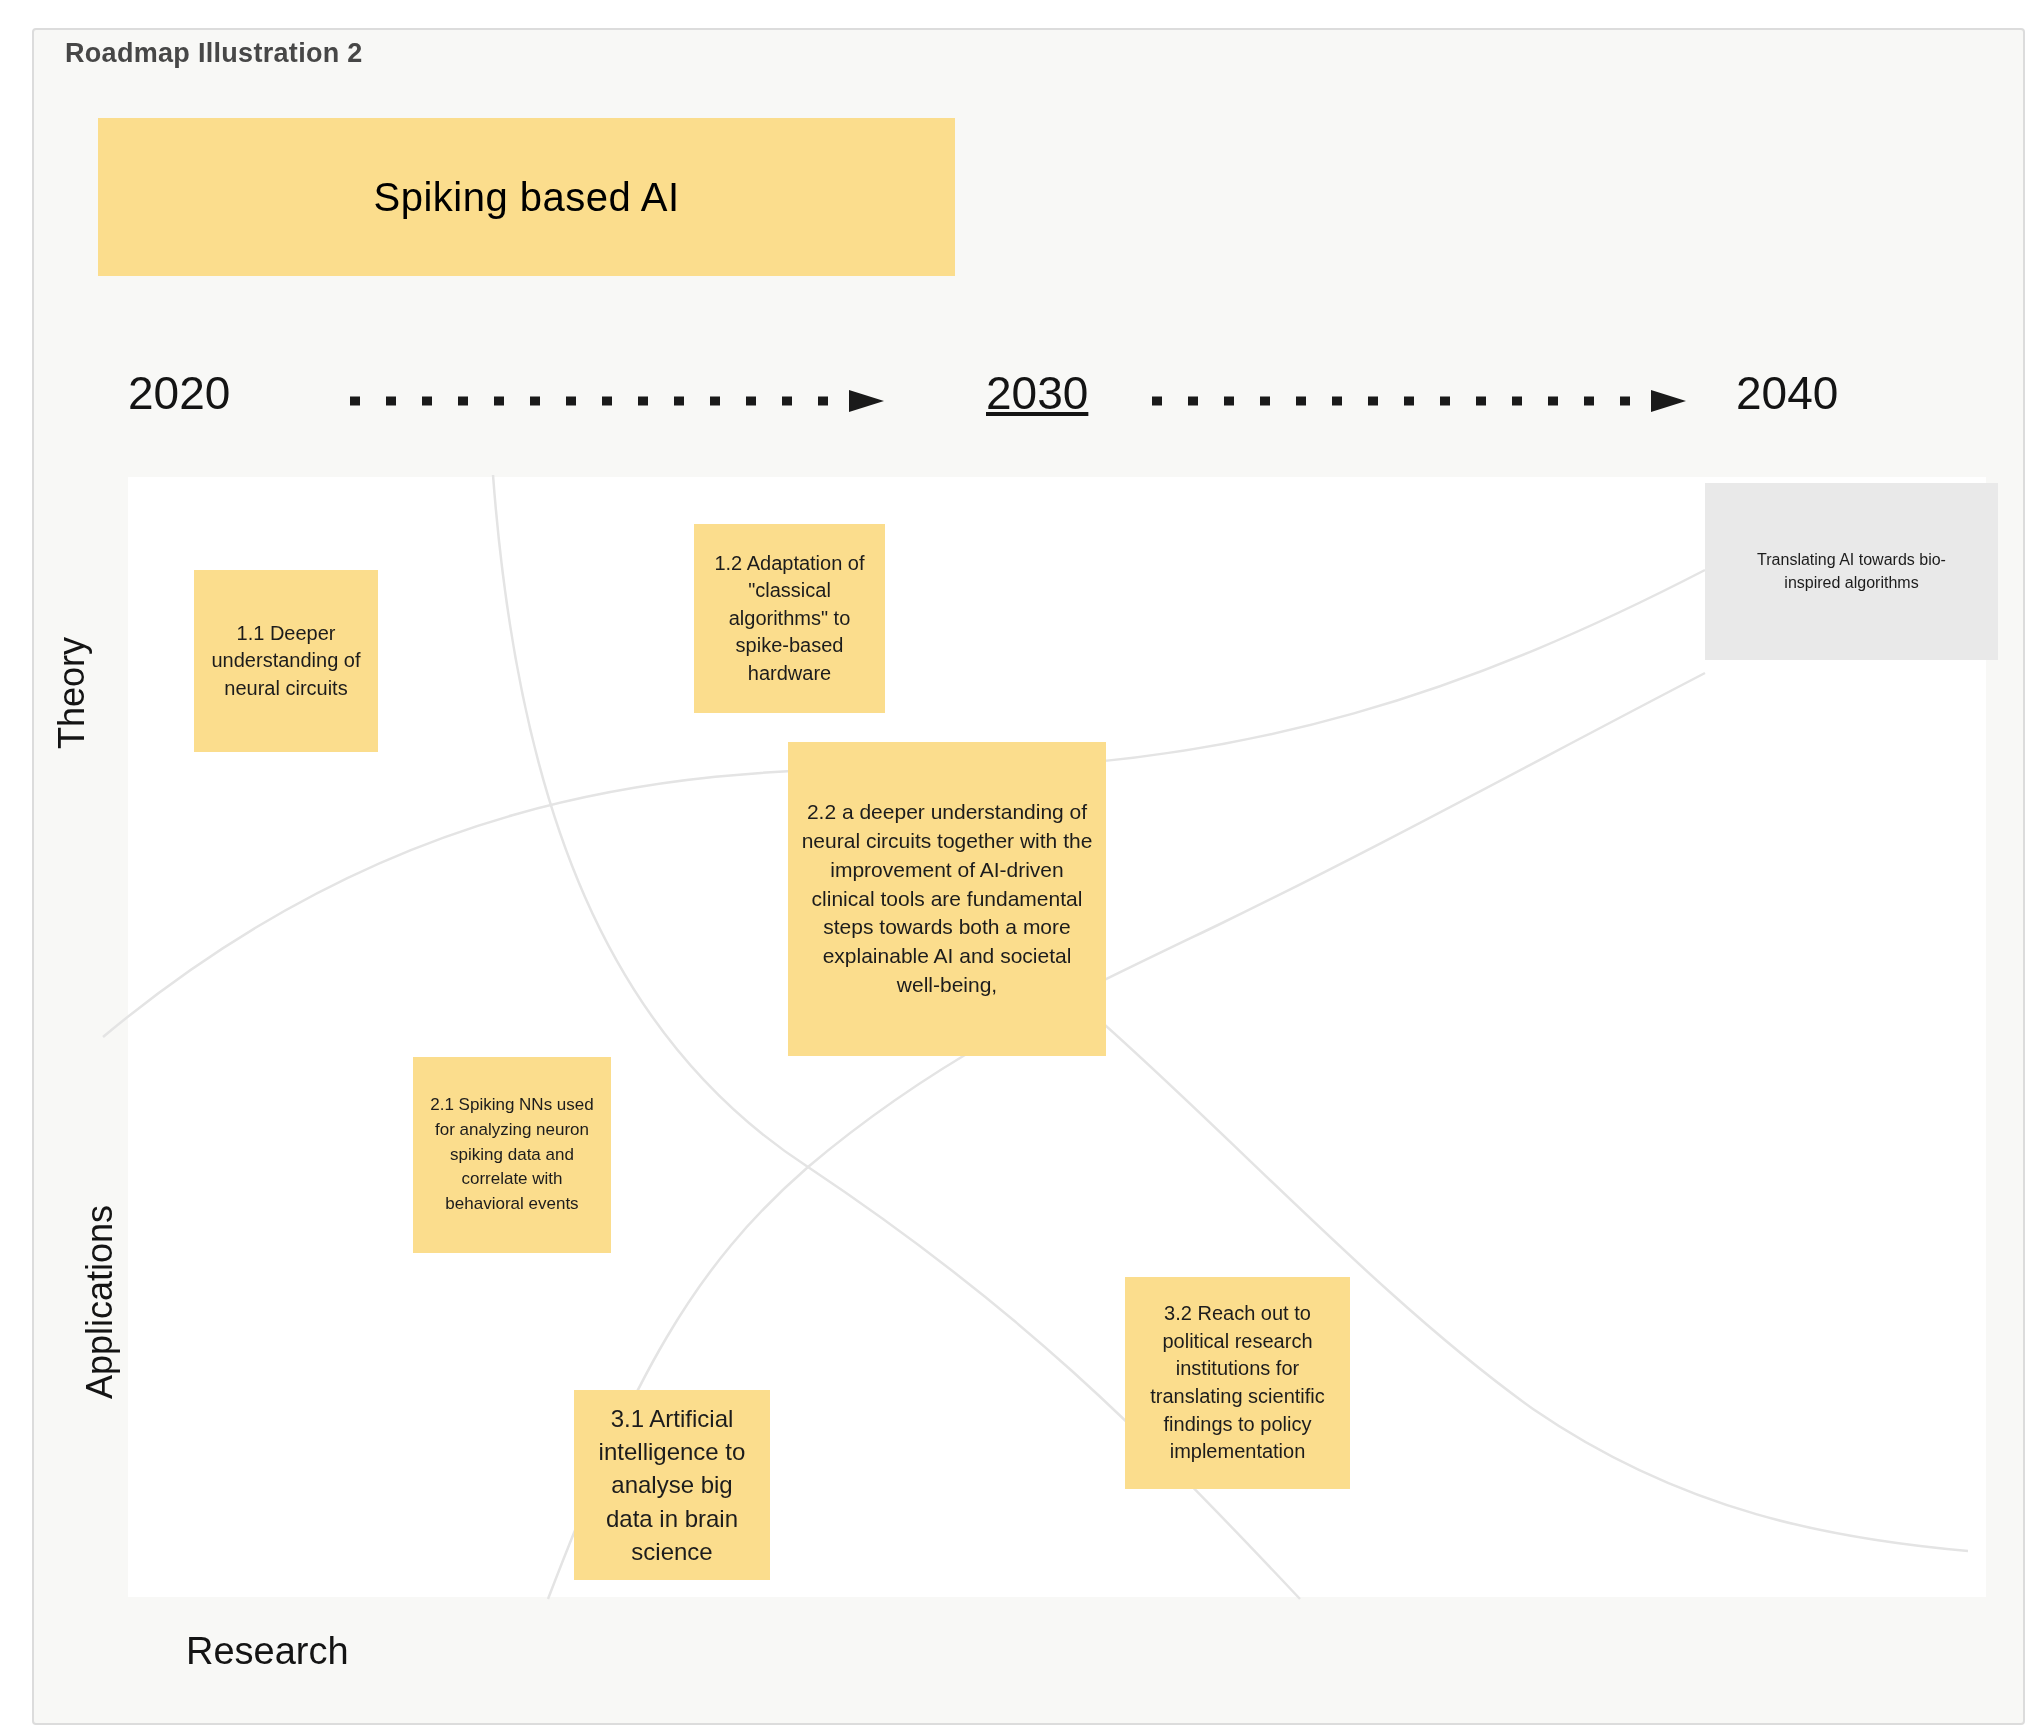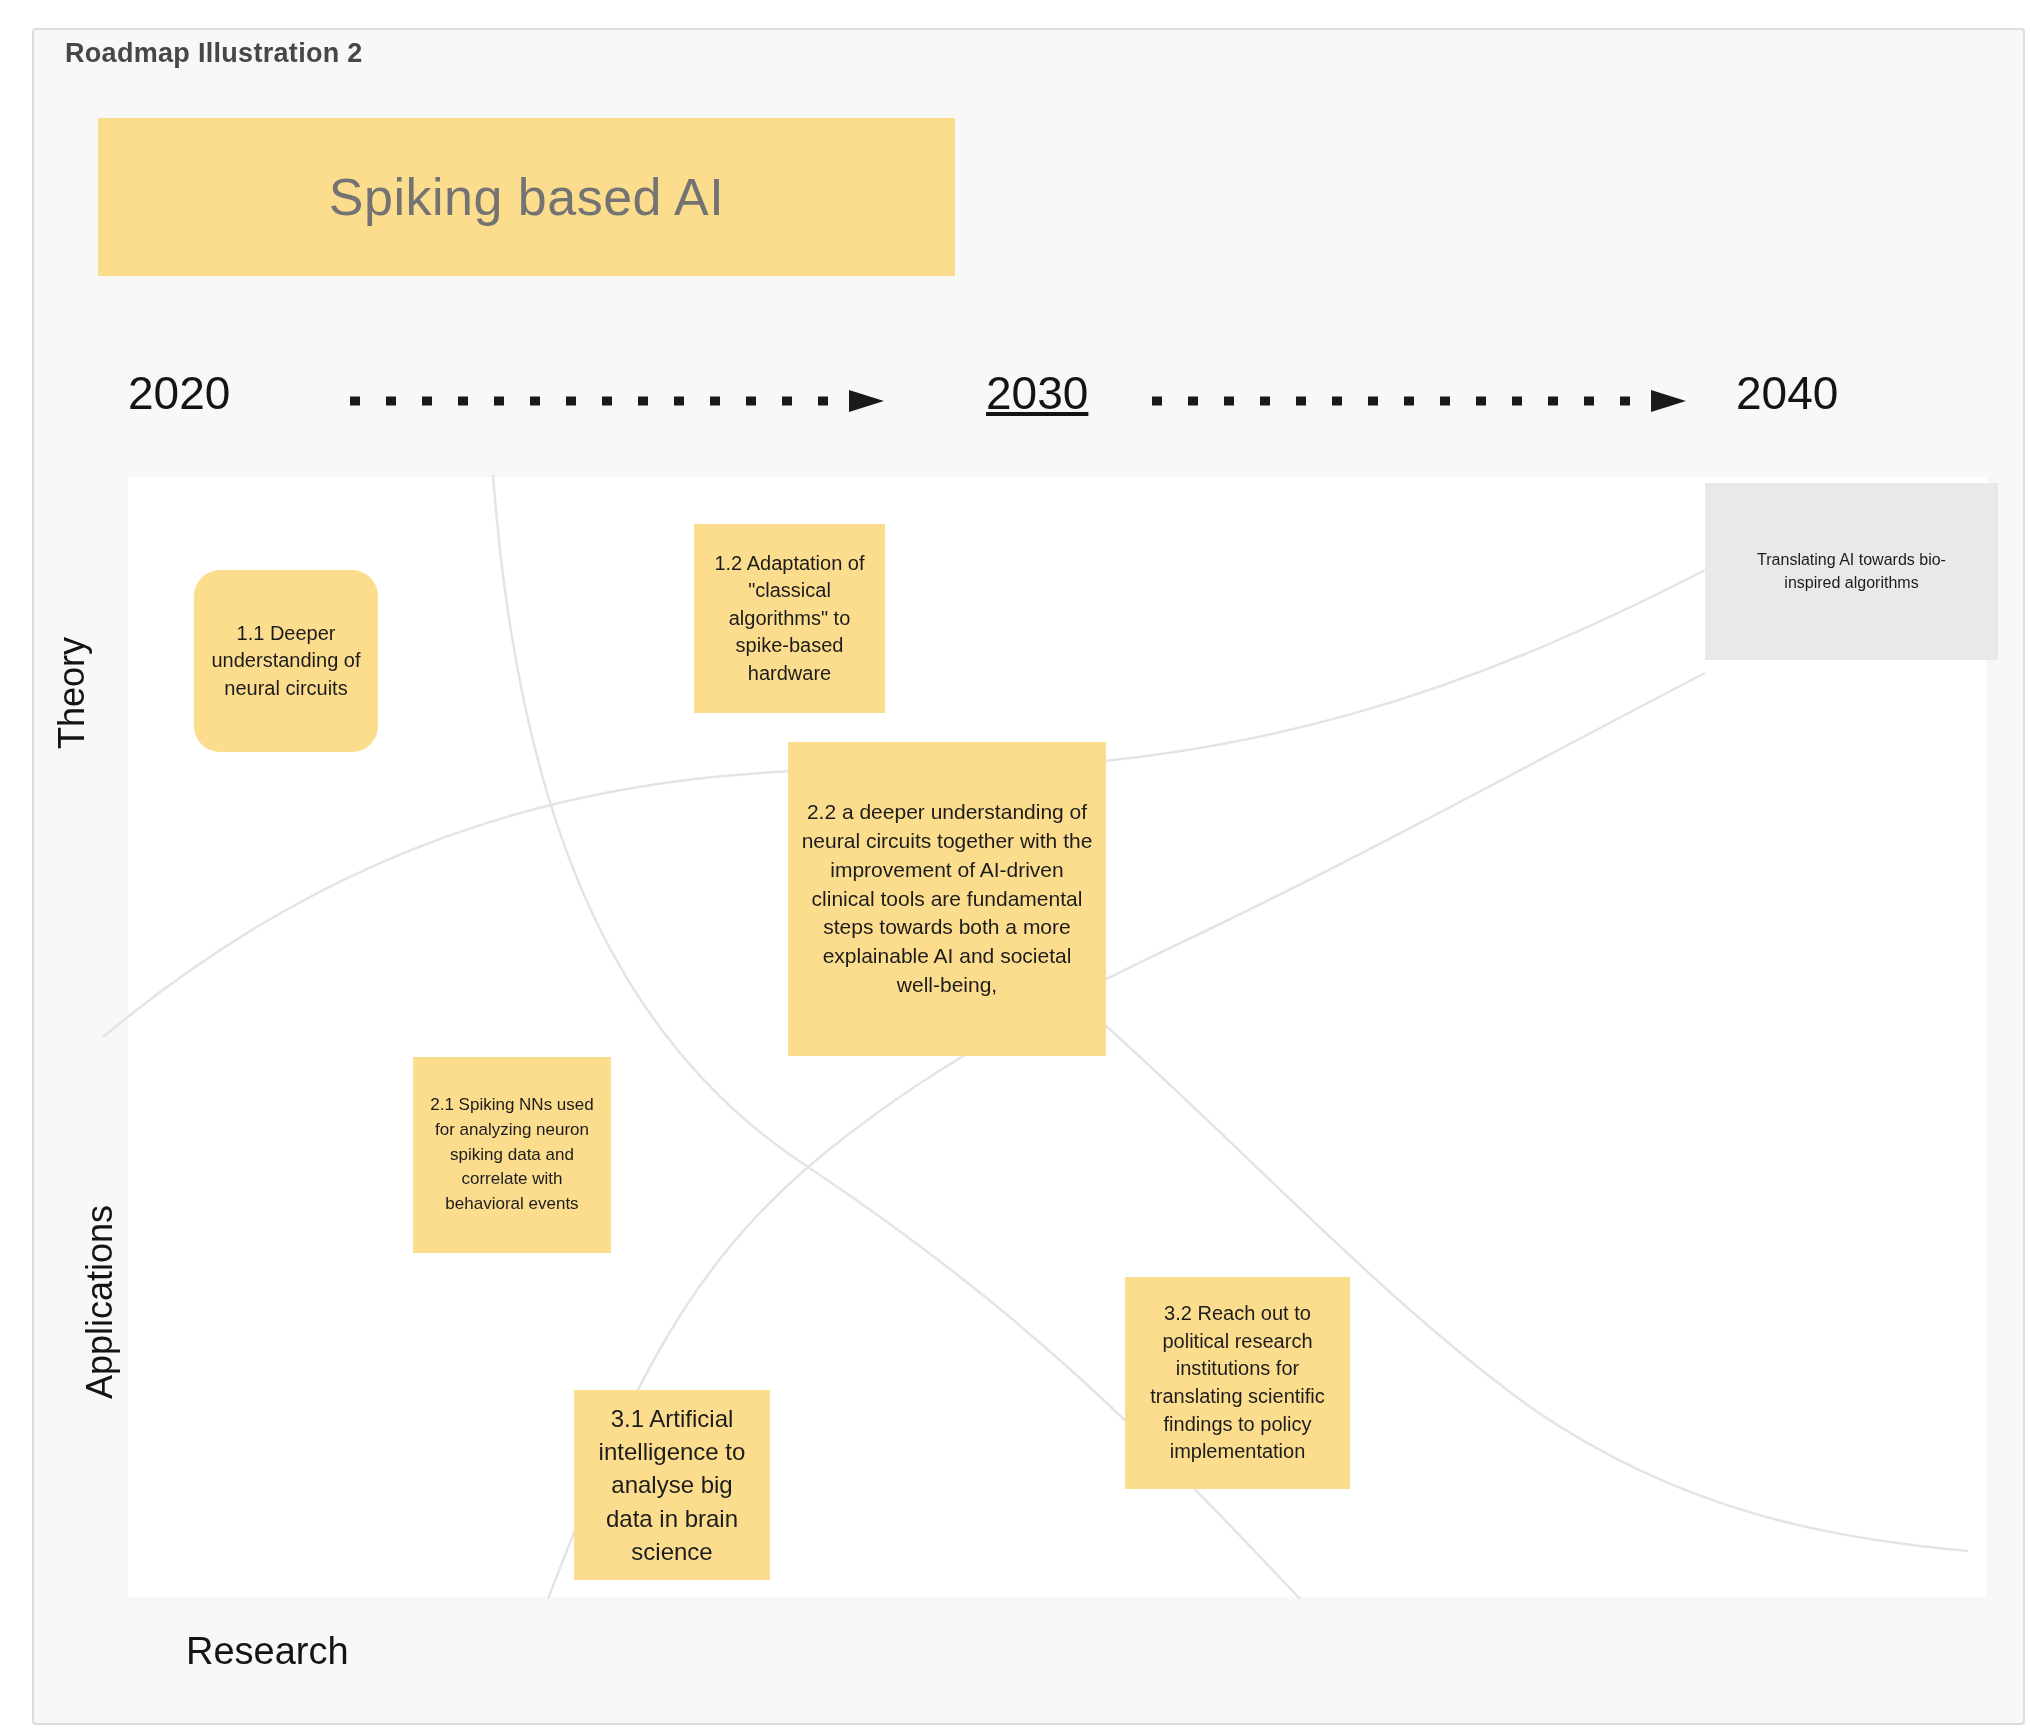"Spiking based AI" .banner-label { color: #737373 -> #000000; font-size: 52px -> 40px }
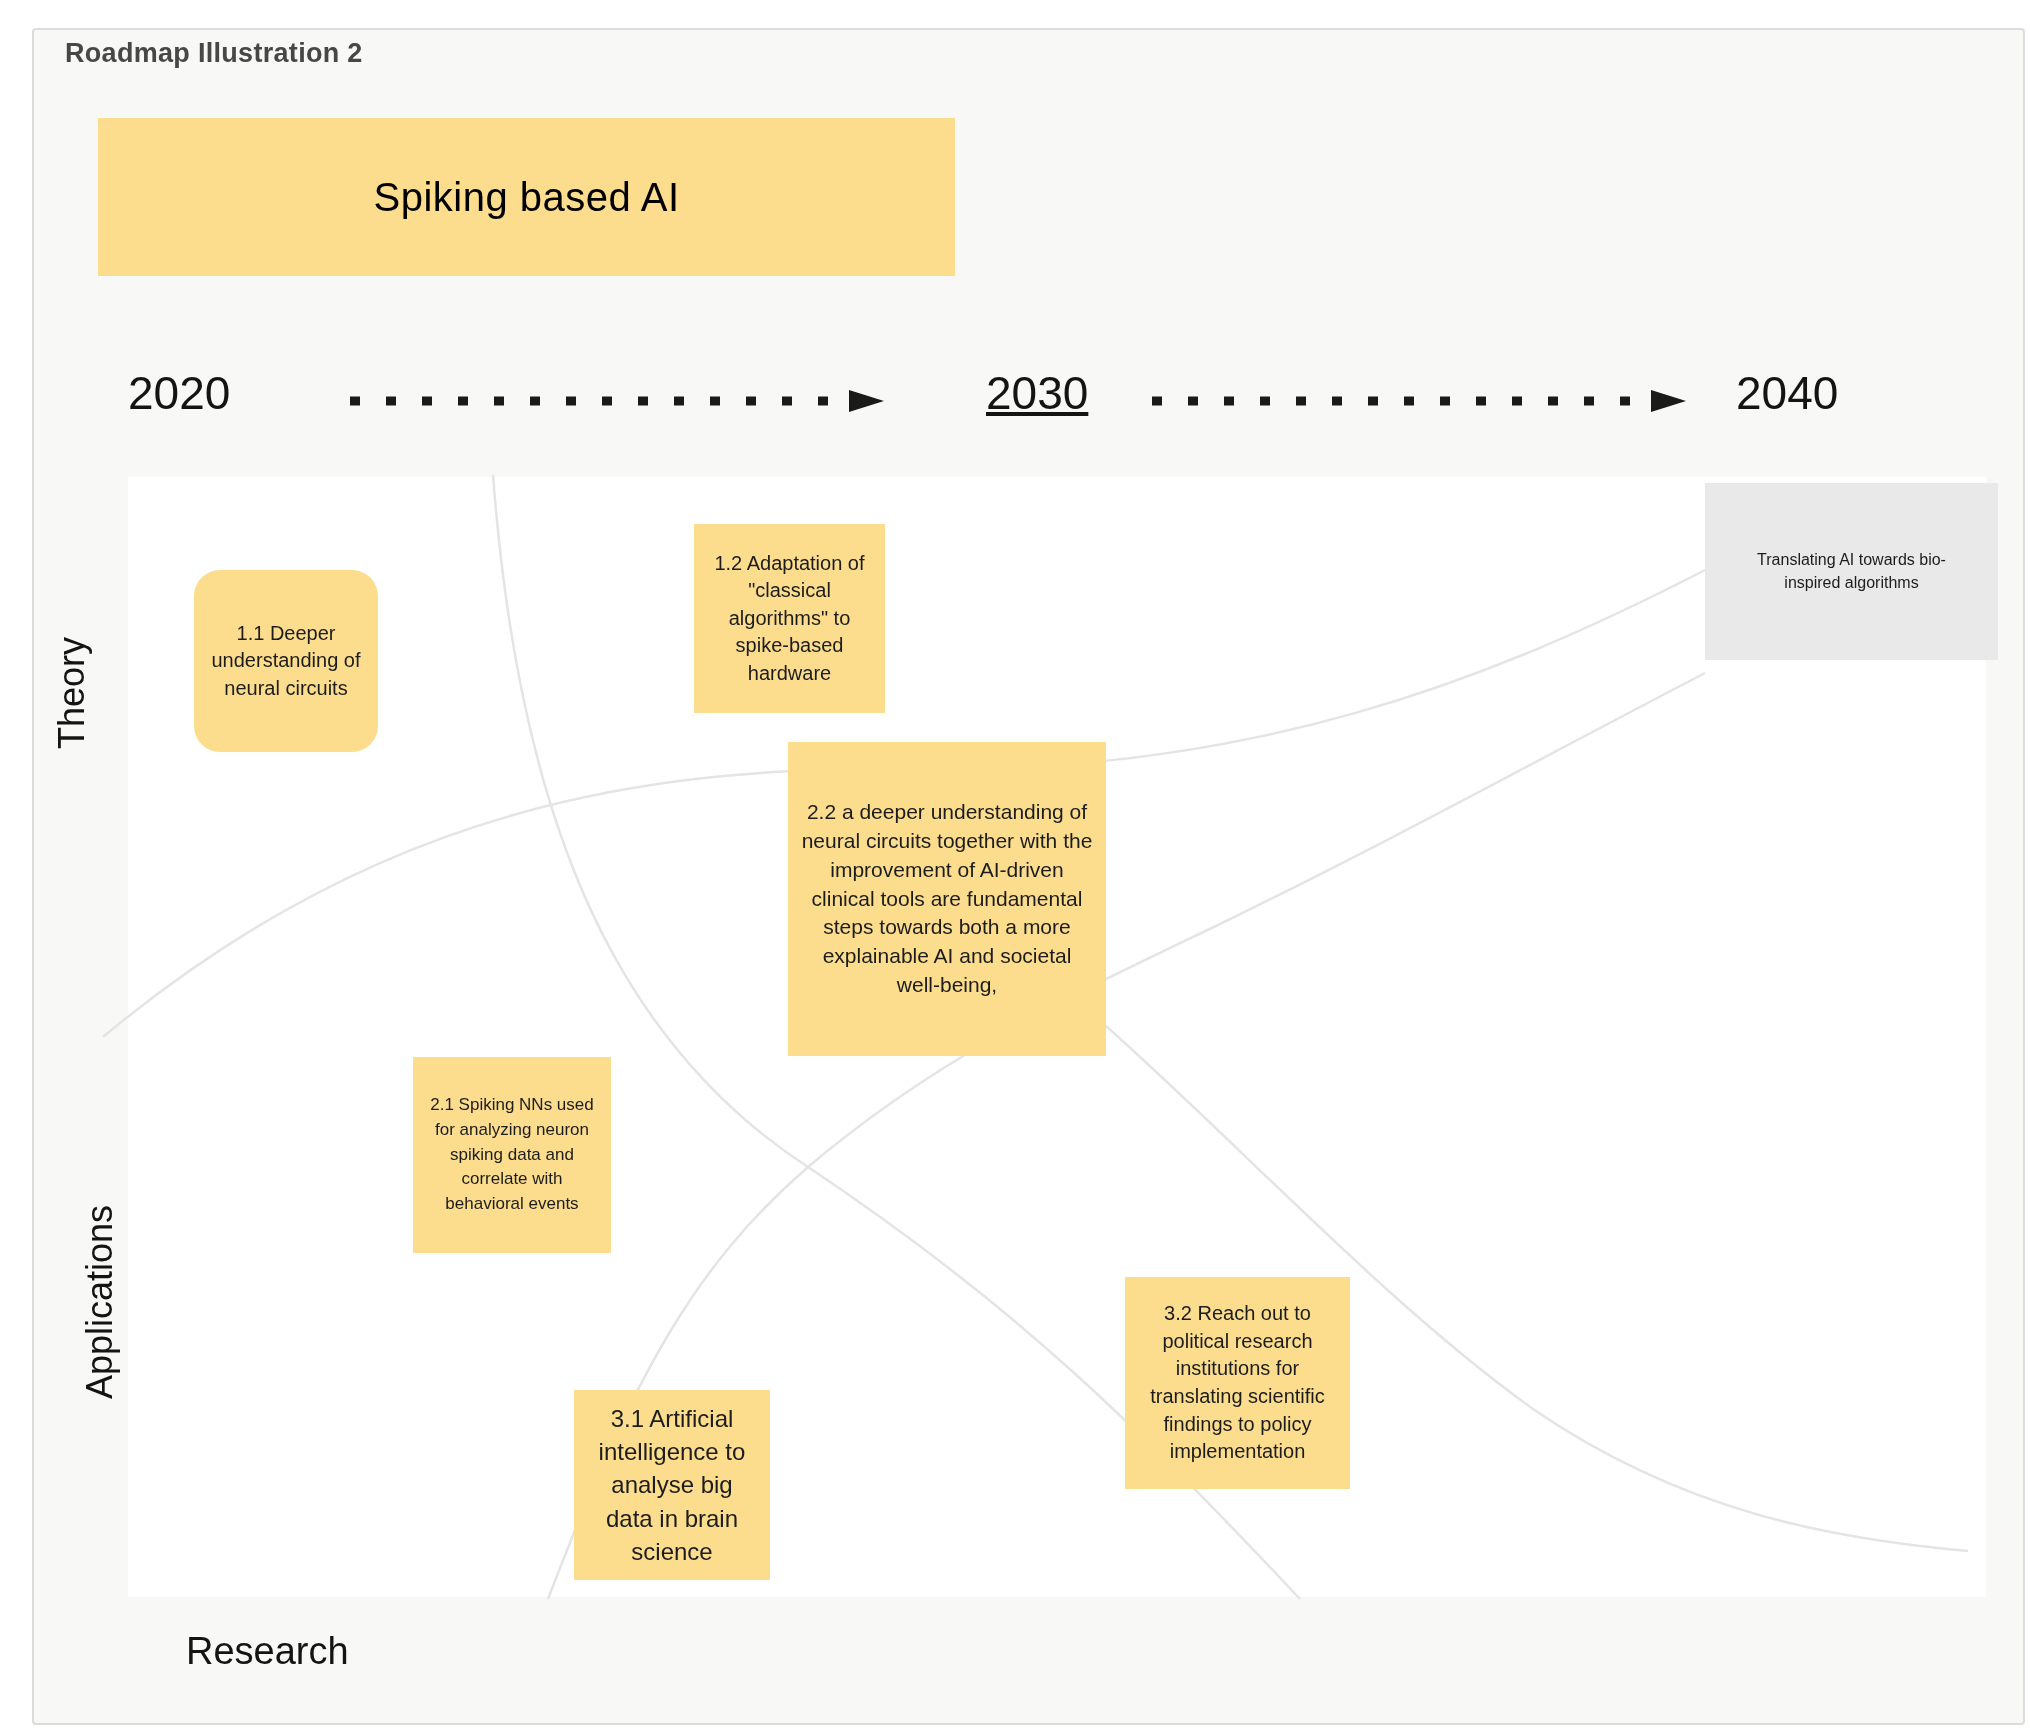"1.1 Deeper understanding of neural" .n11 { border-radius: 26px -> none }
